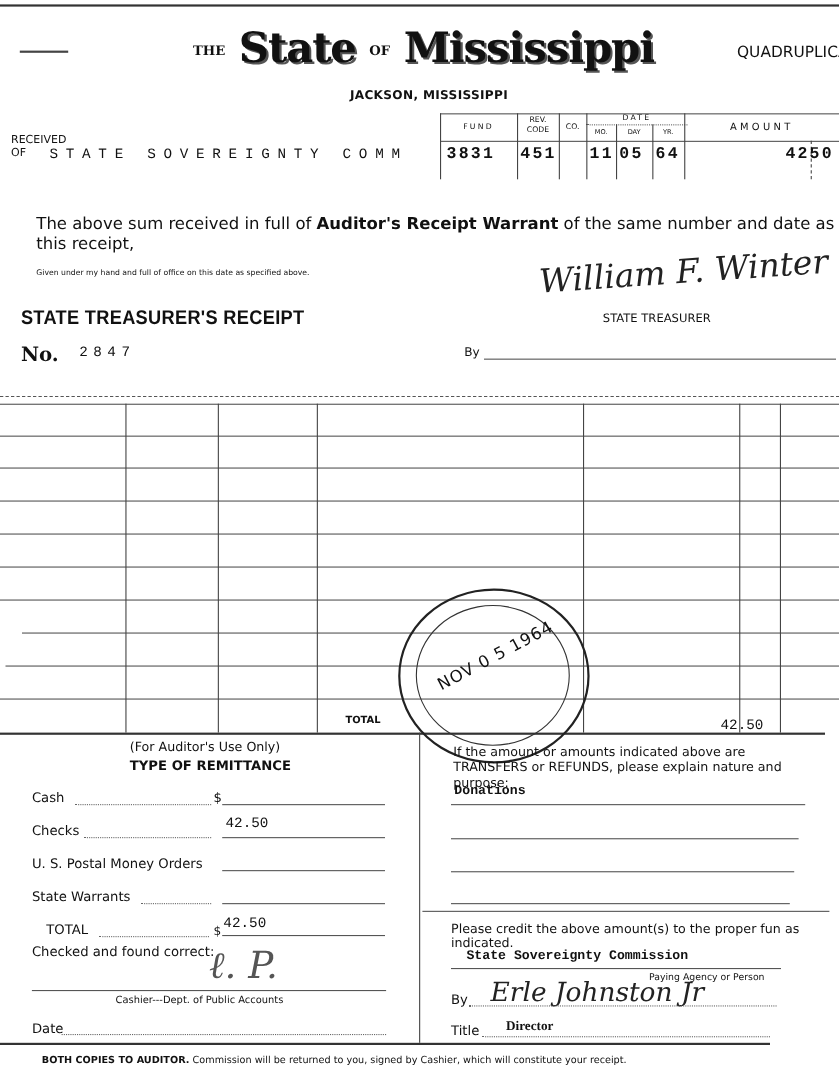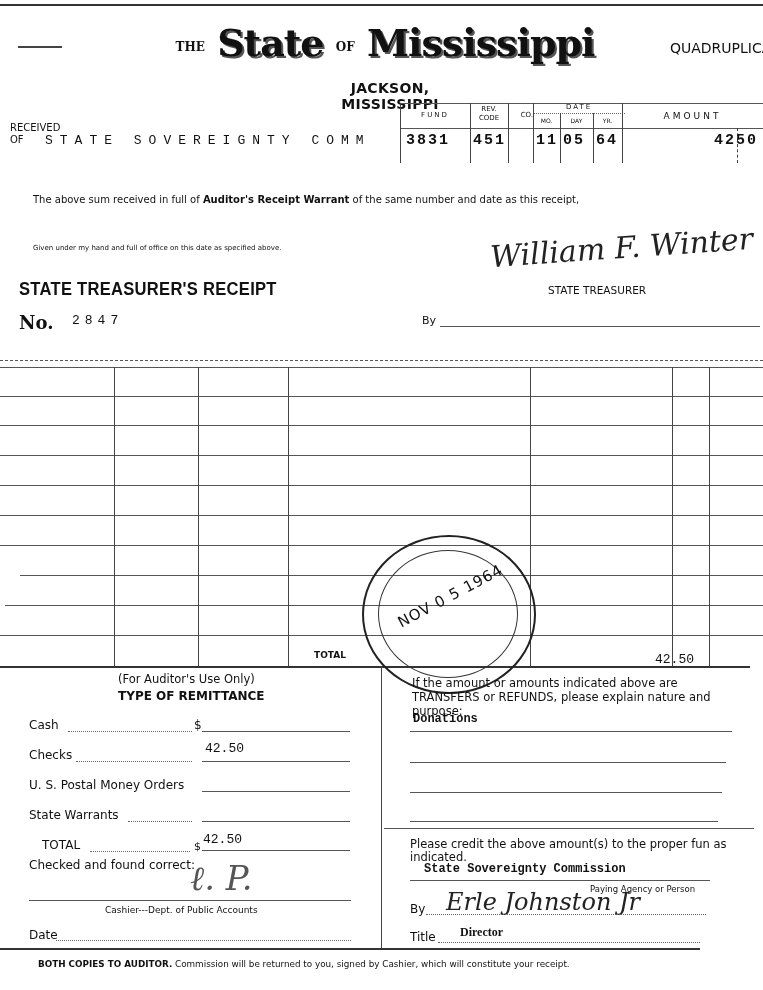"JACKSON, MISSISSIPPI" .jackson { font-size: 14px -> 11px }
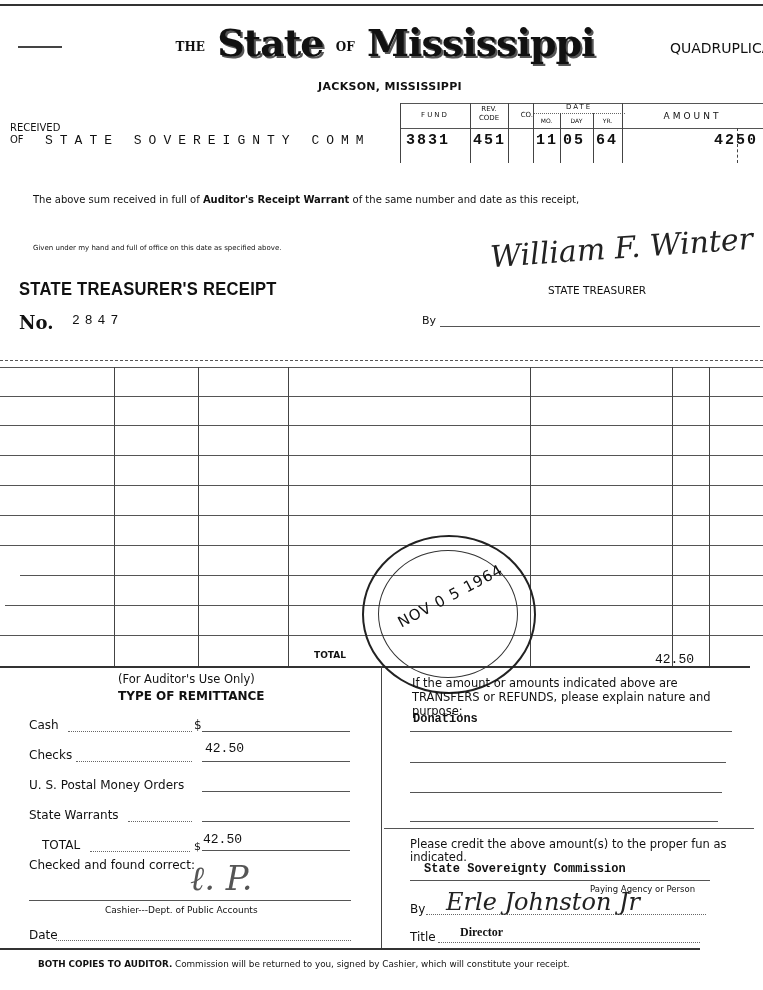"CO." div.cell { text-align: right -> none }
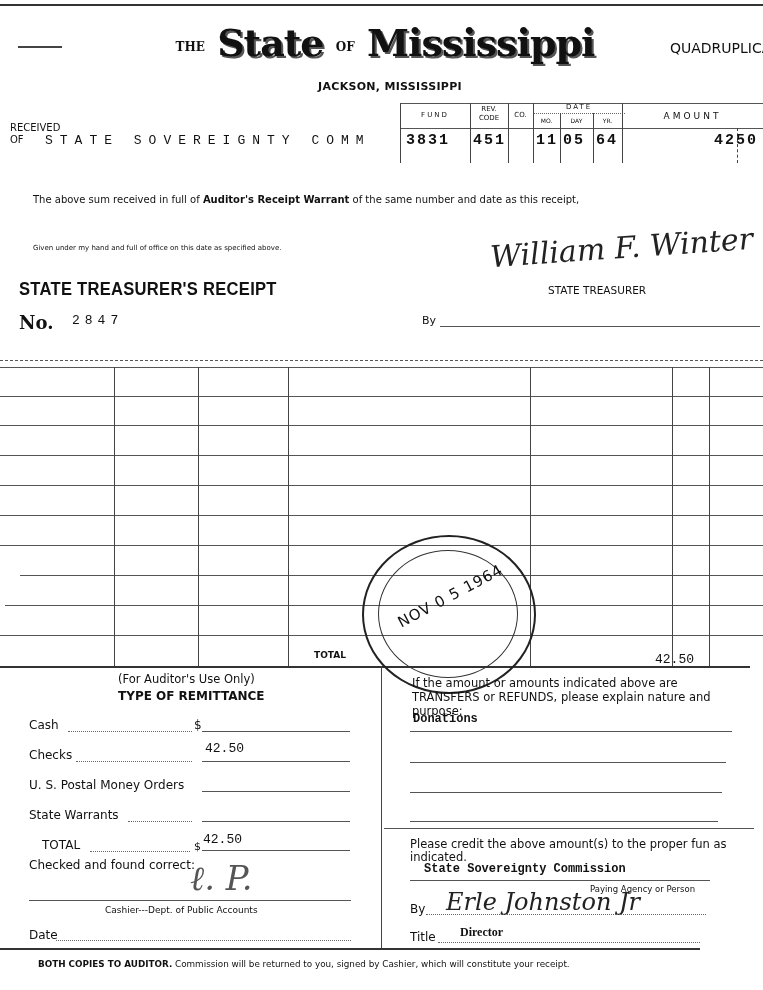"The above sum received in" .sum-text { font-size: 10px -> 15px }
